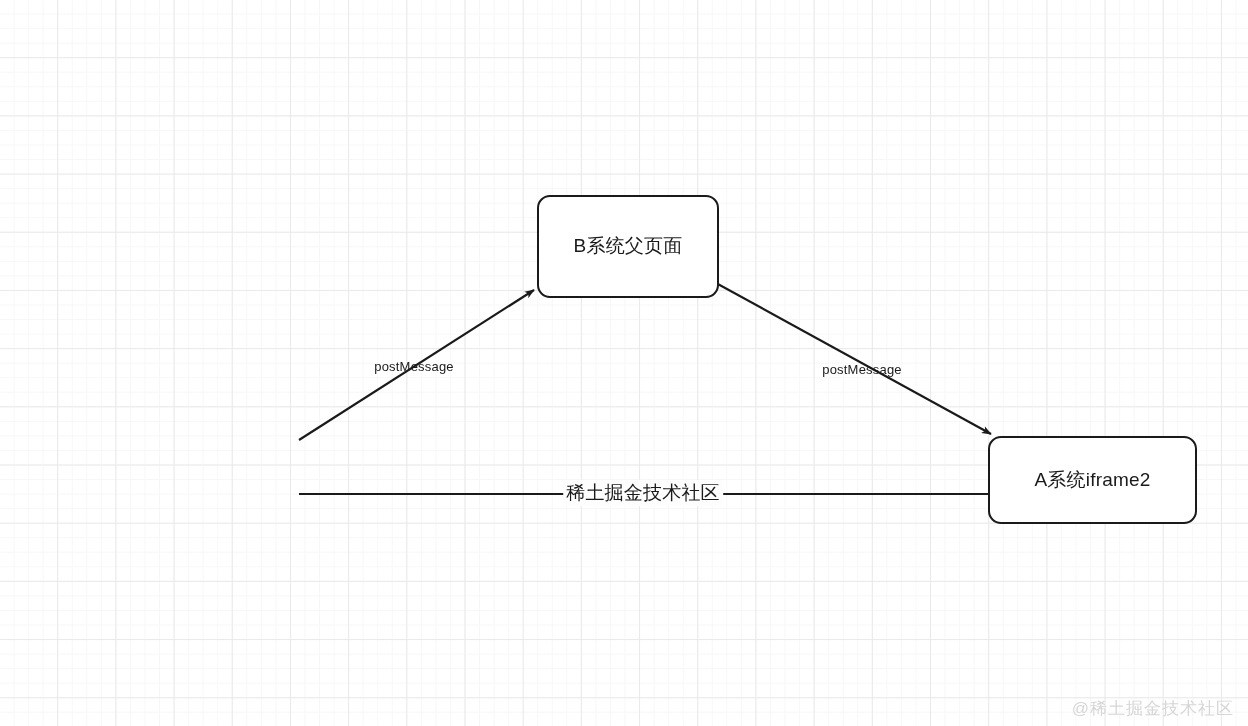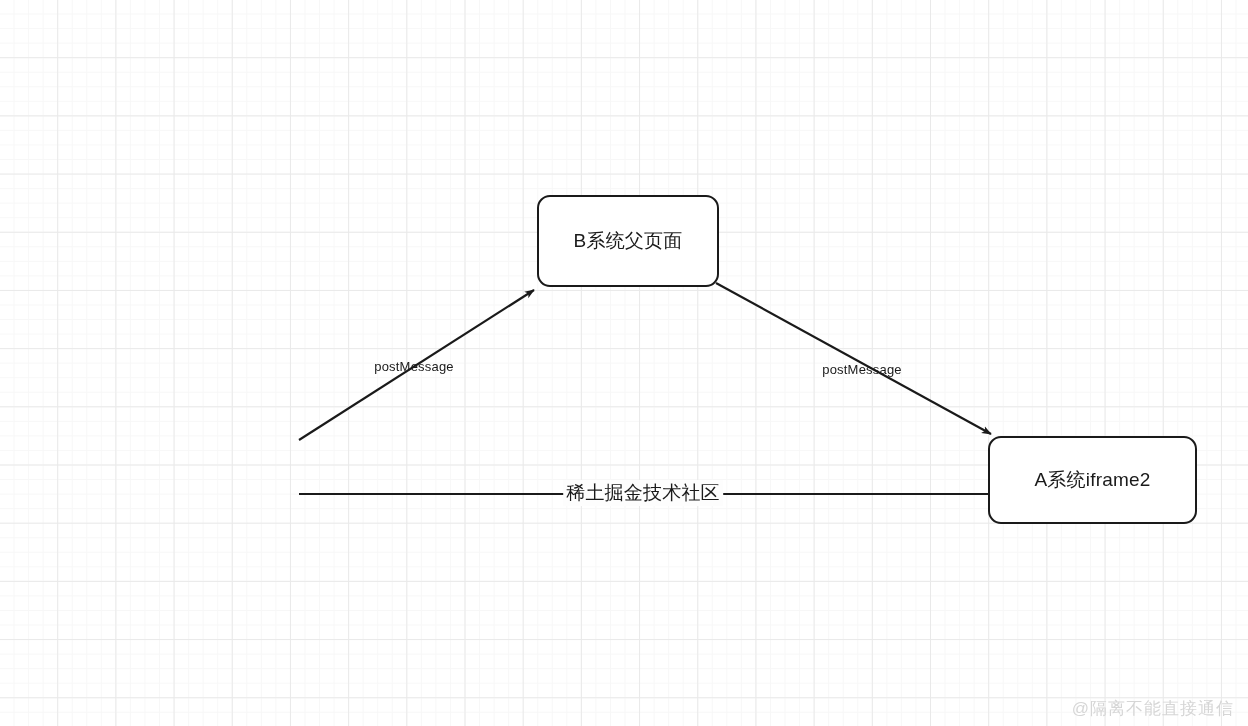"B系统父页面" div.node { height: 92px -> 103px }
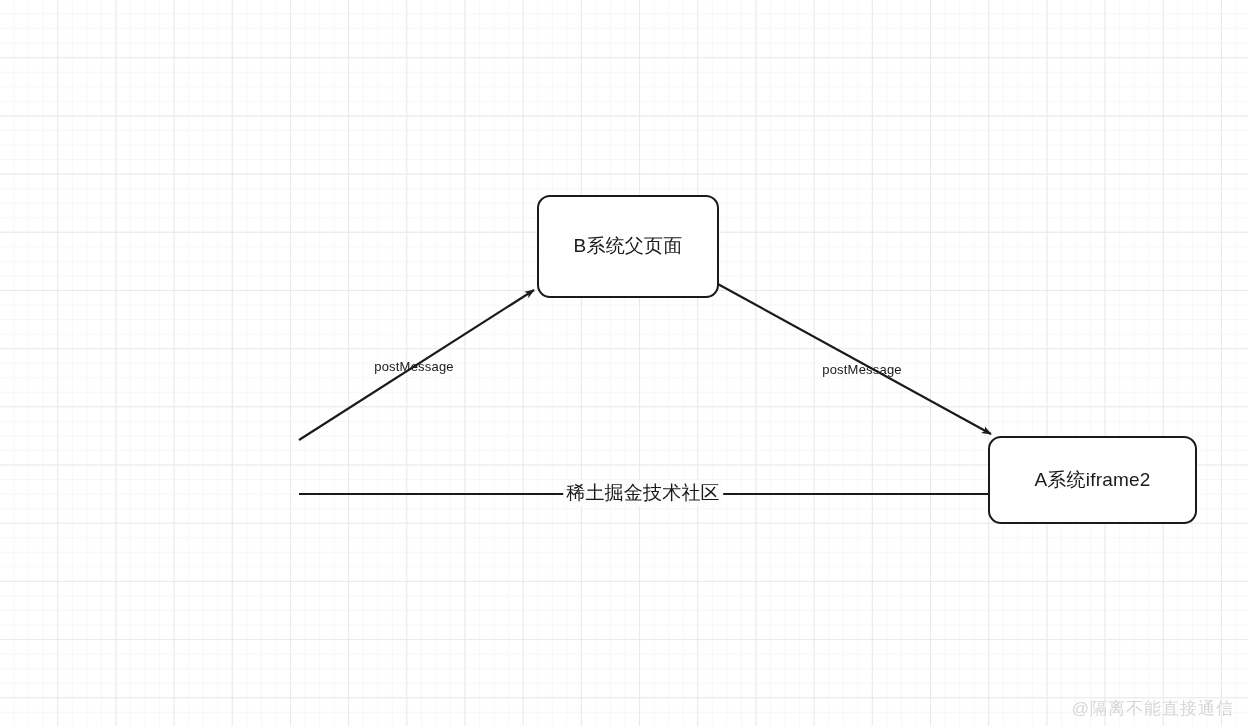"@隔离不能直接通信" div { text: @隔离不能直接通信 -> @稀土掘金技术社区 }
